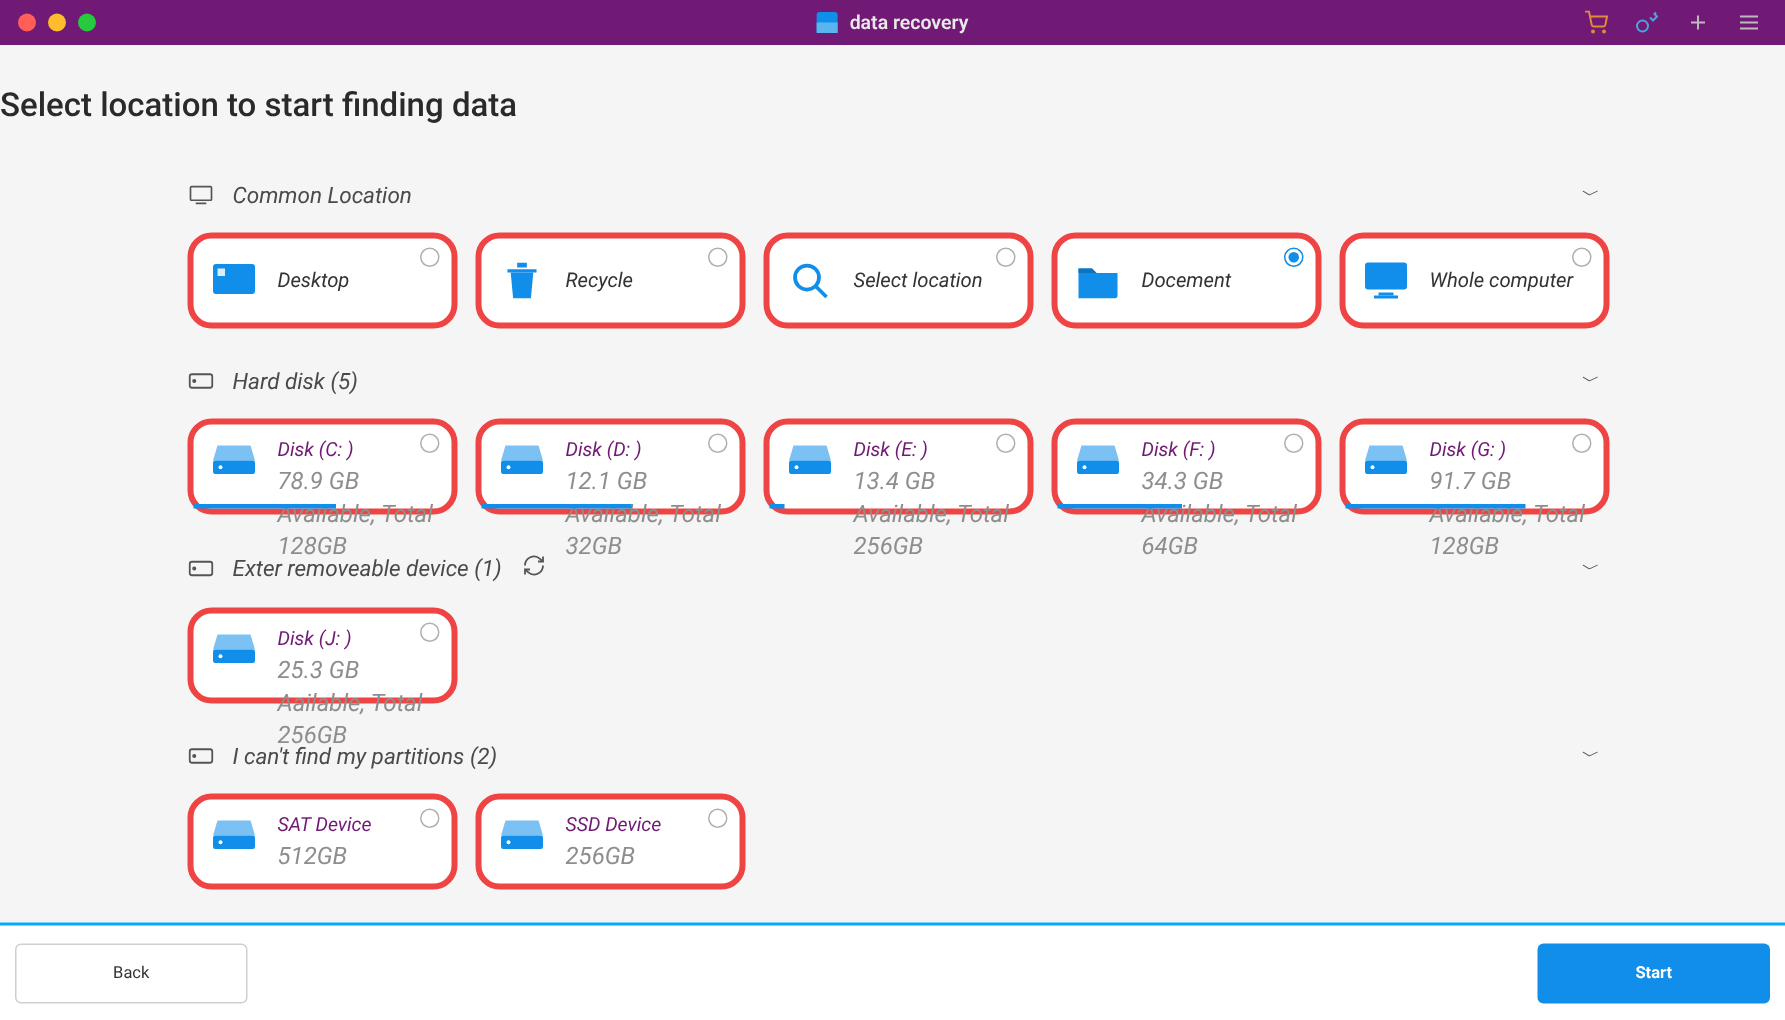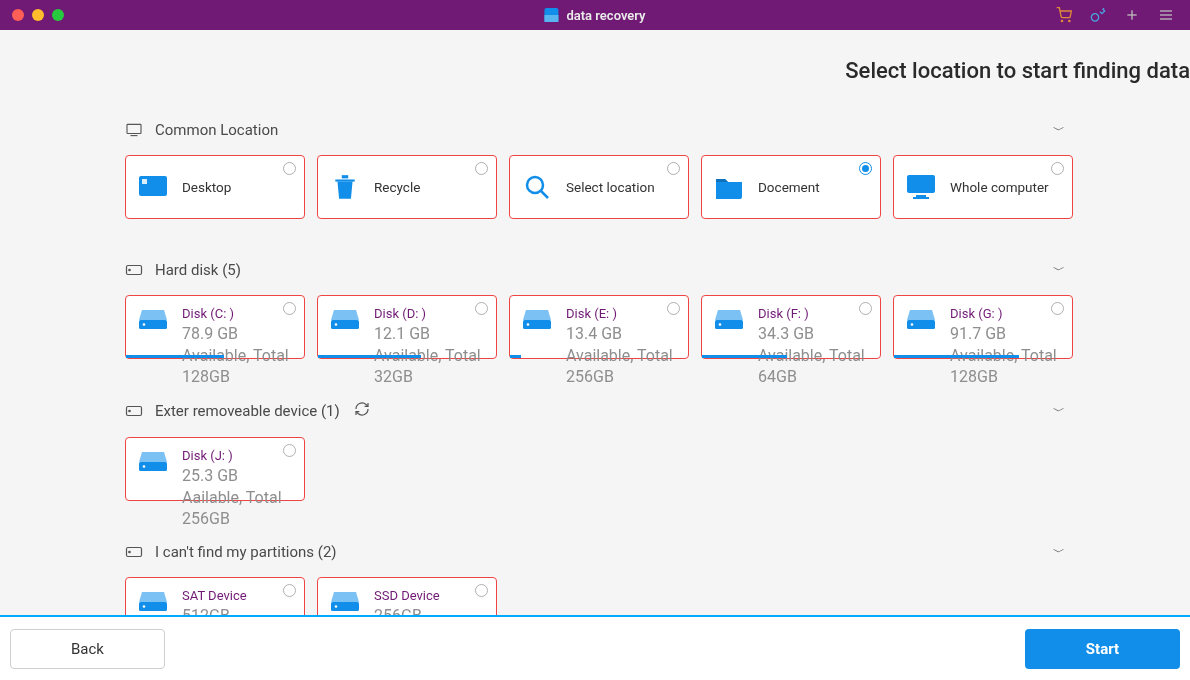"Select location to start finding" .page-title { text-align: right -> left }
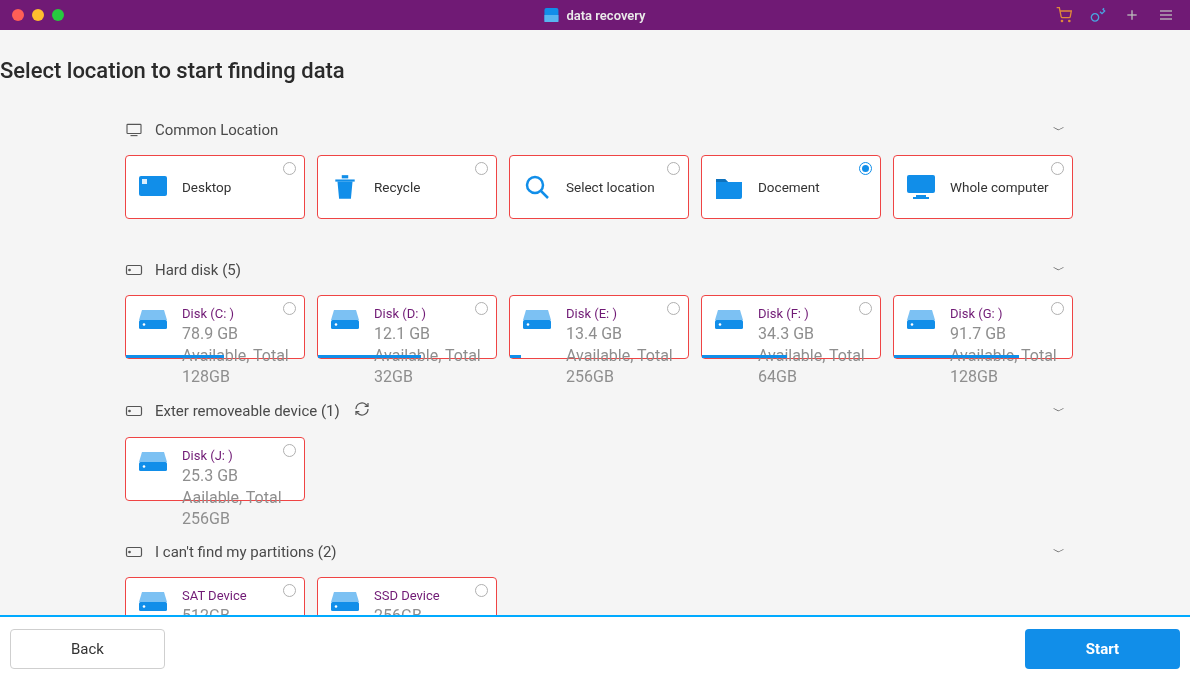"Common Location" .section { font-style: none -> italic; margin: 0 auto 36px auto -> 0 auto 20px auto }
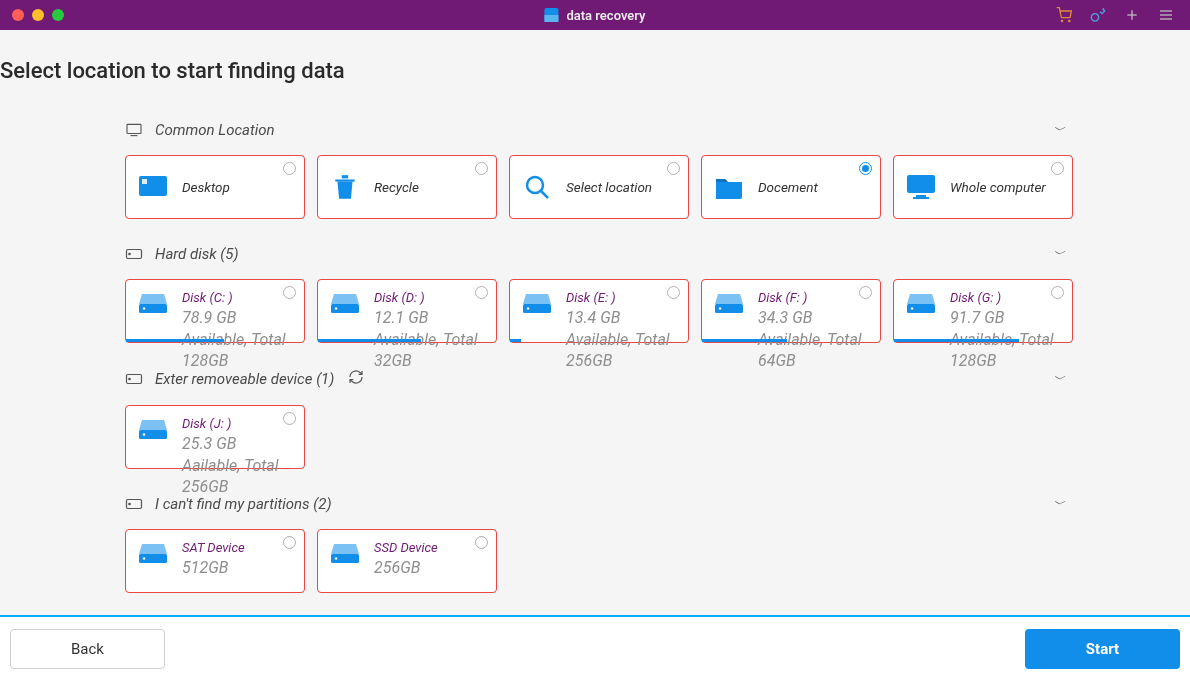"Desktop" .card { border: 1px solid #ef4444 -> 4px solid #ef4444; border-radius: 4px -> 16px }
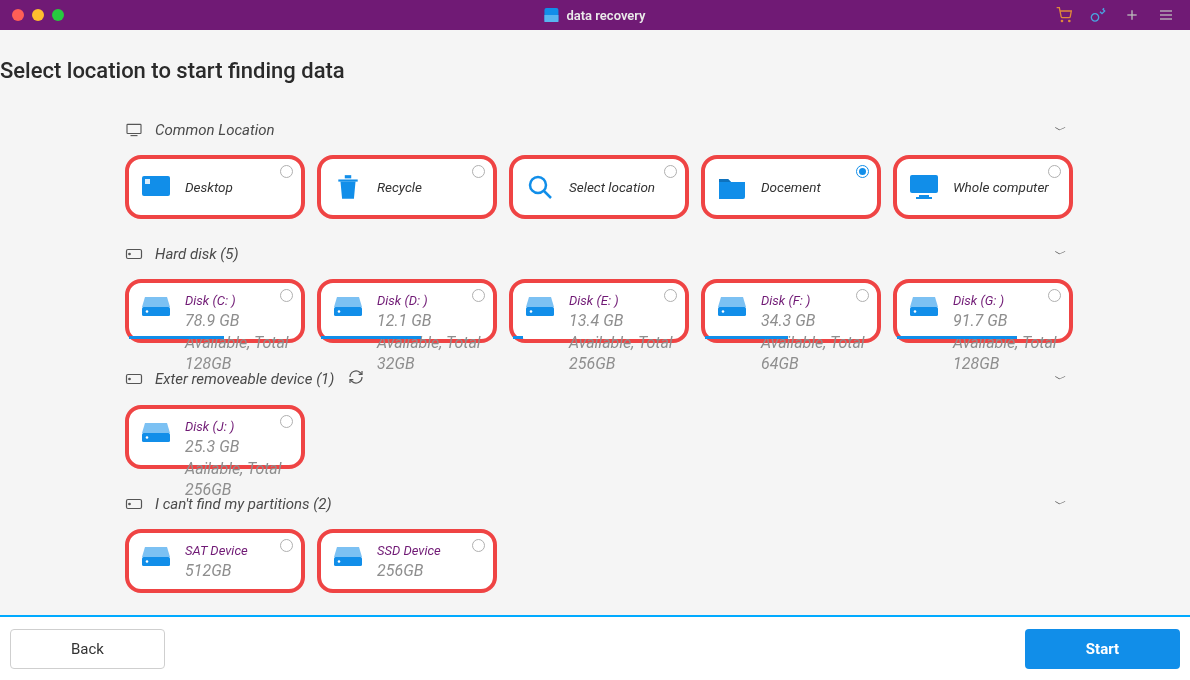"Back" .btn { font-size: 15px -> 11px }
